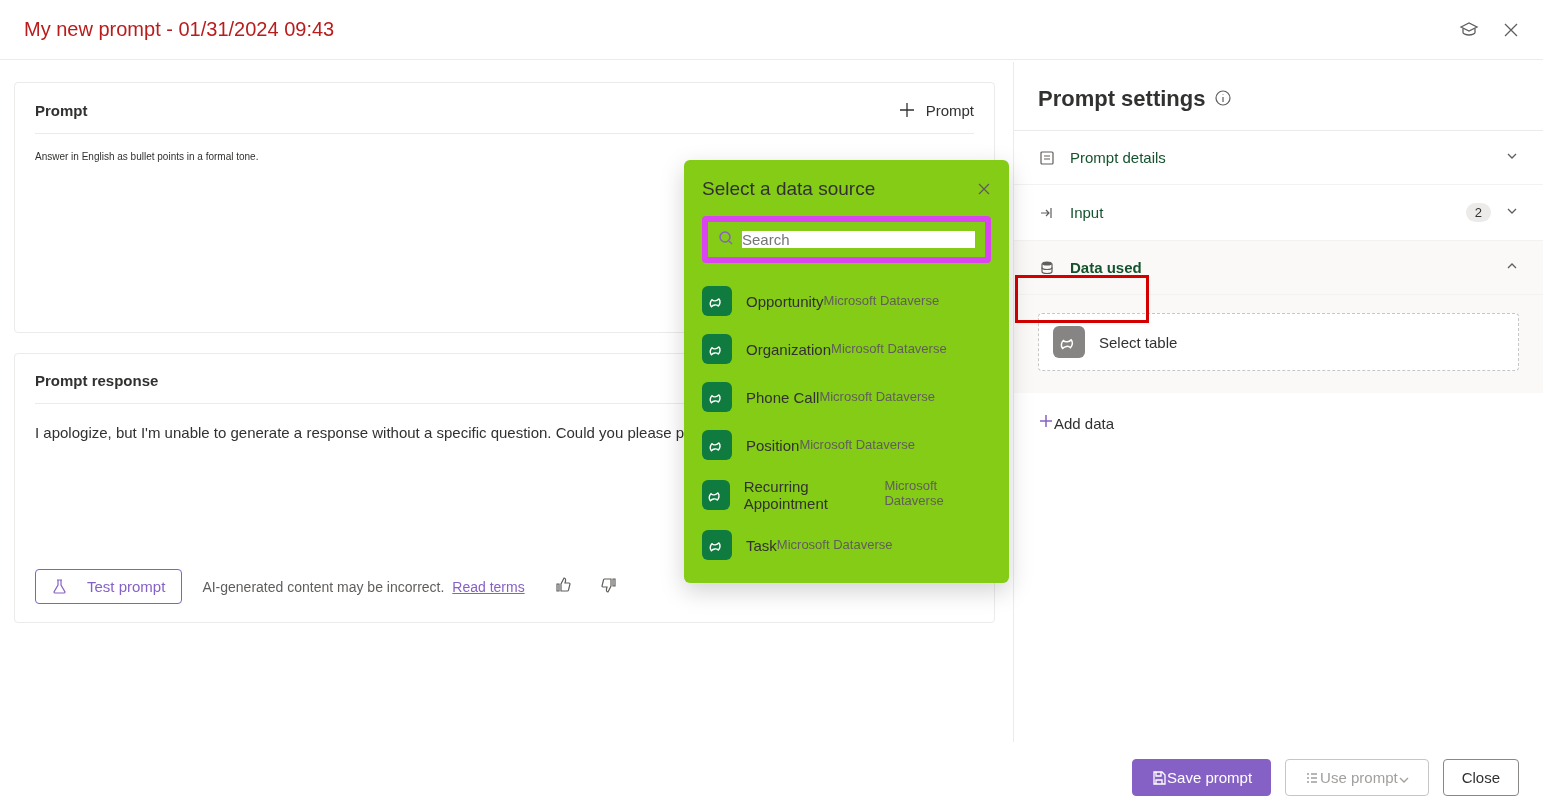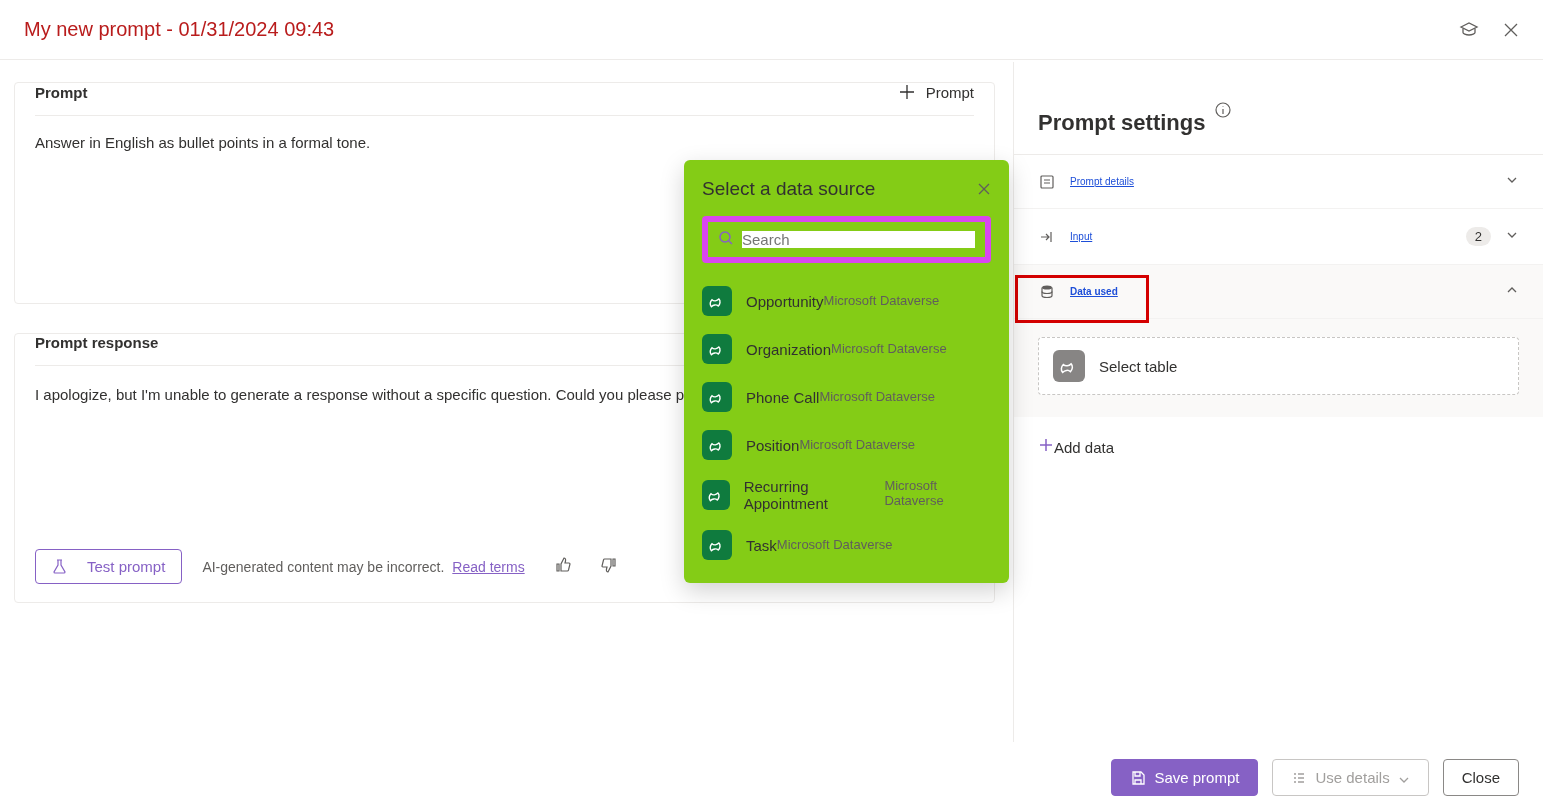"Prompt" .card { margin-bottom: 29px -> 20px; padding: 0 20px -> 18px 20px }
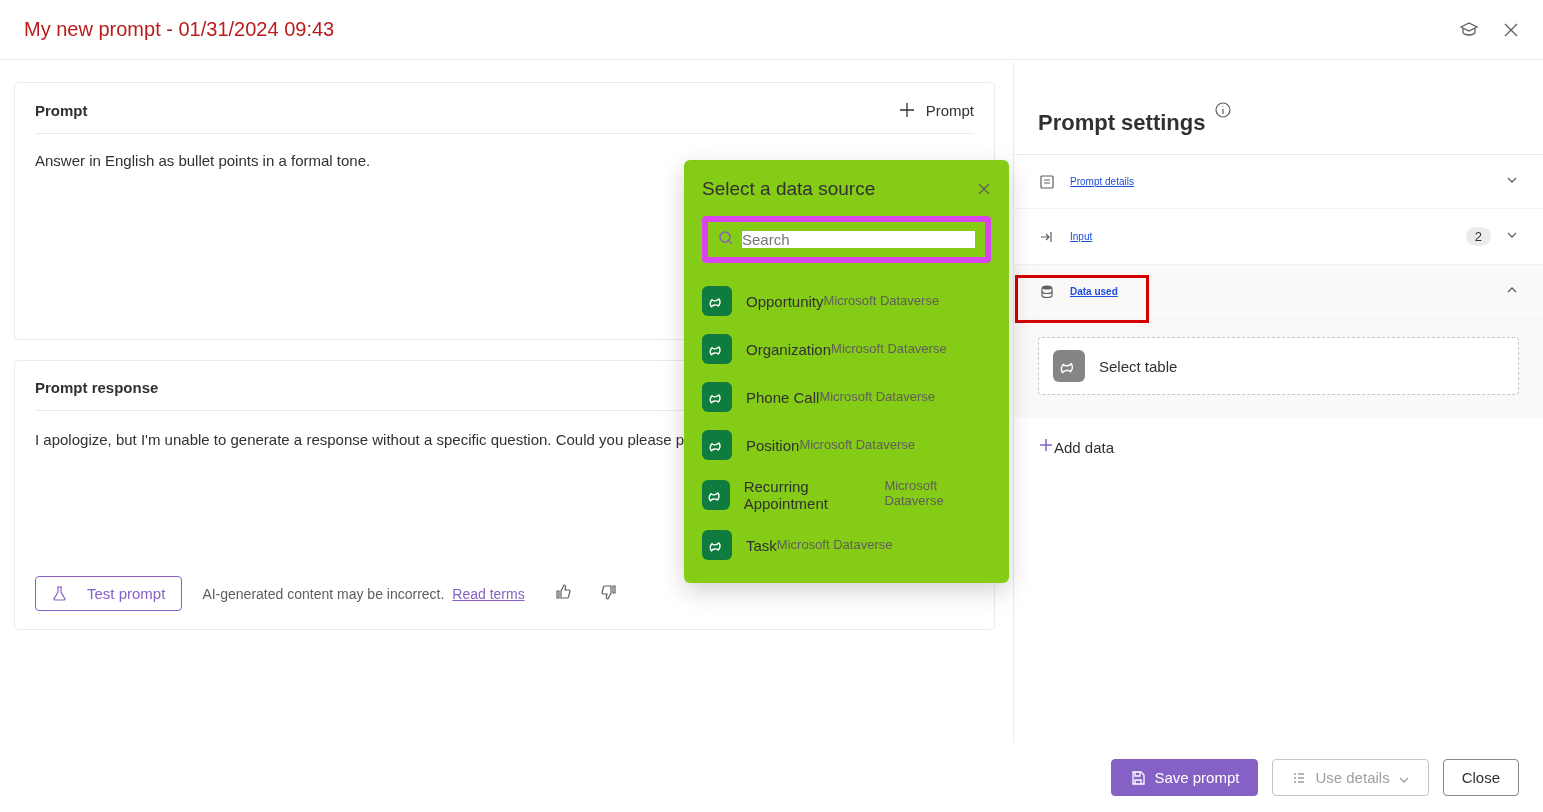"Prompt settings" .settings-title { margin-top: 24px -> none }
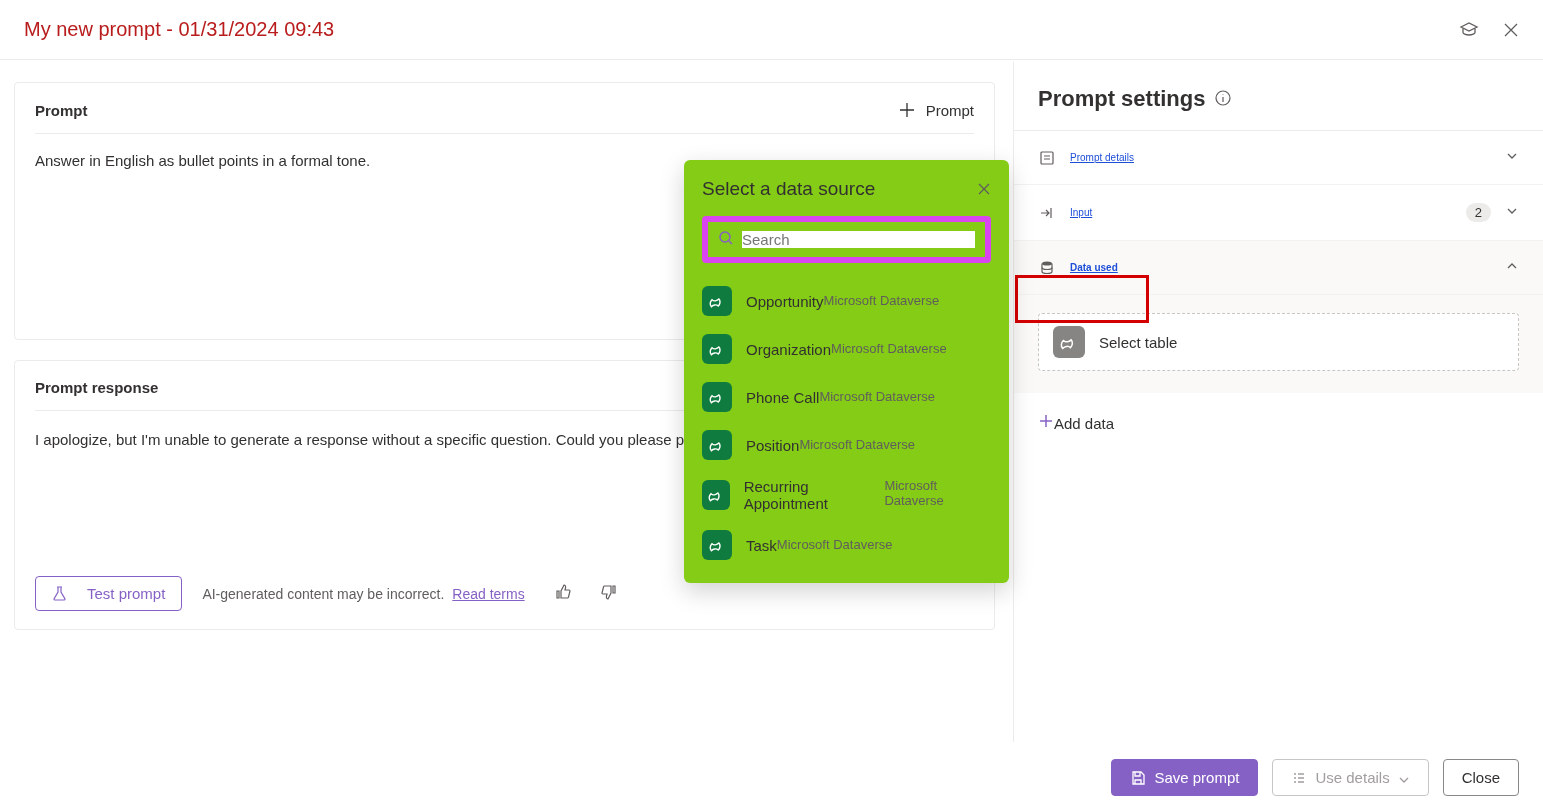"Answer in English as bullet" .prompt-text { font-size: 15px -> 10px }
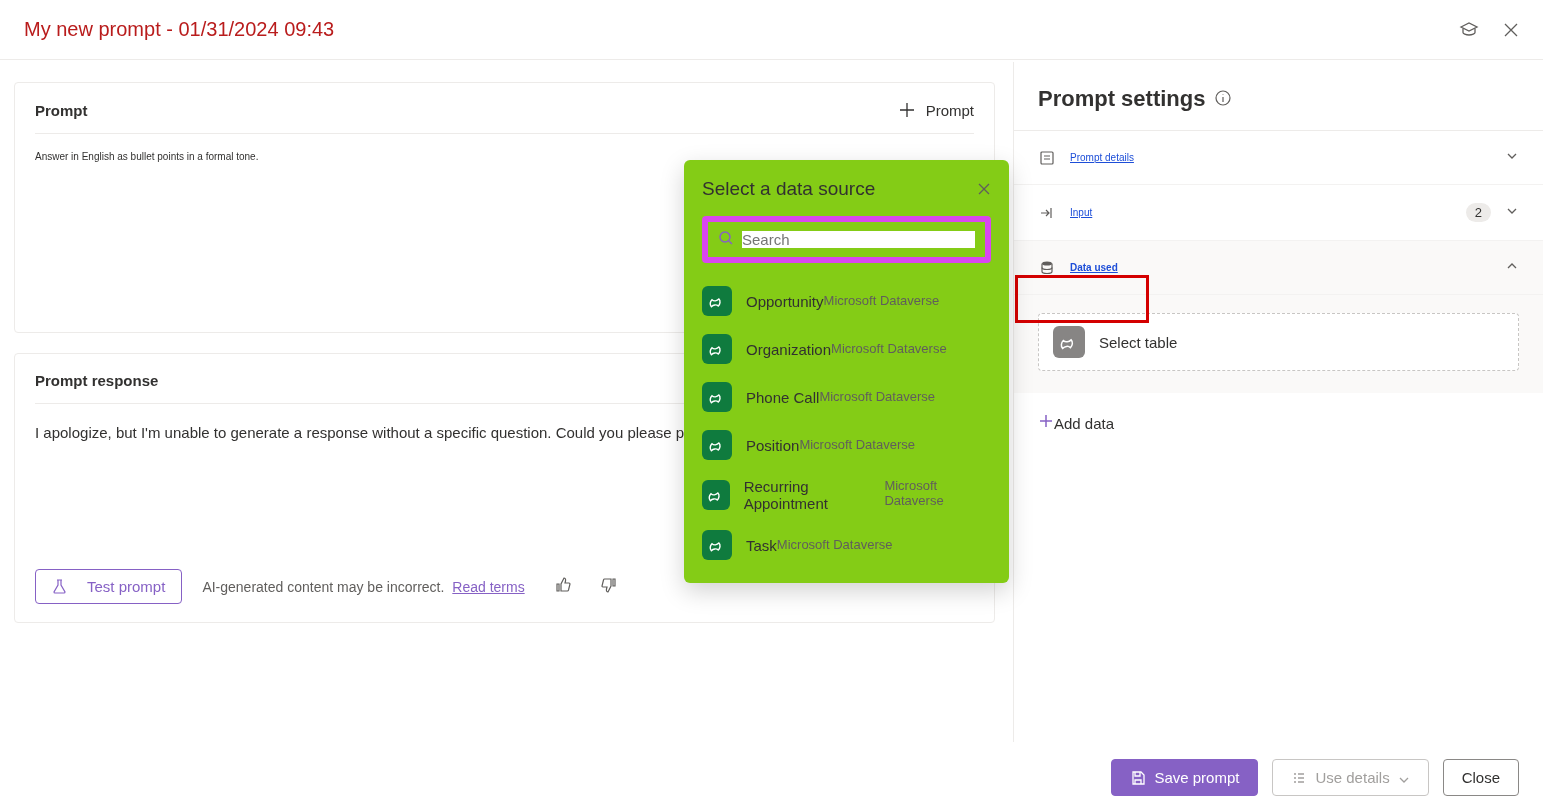"Prompt details" .acc-item .label { color: #1d4ed8 -> #14532d; font-size: 10px -> 15px; text-decoration: underline -> none }
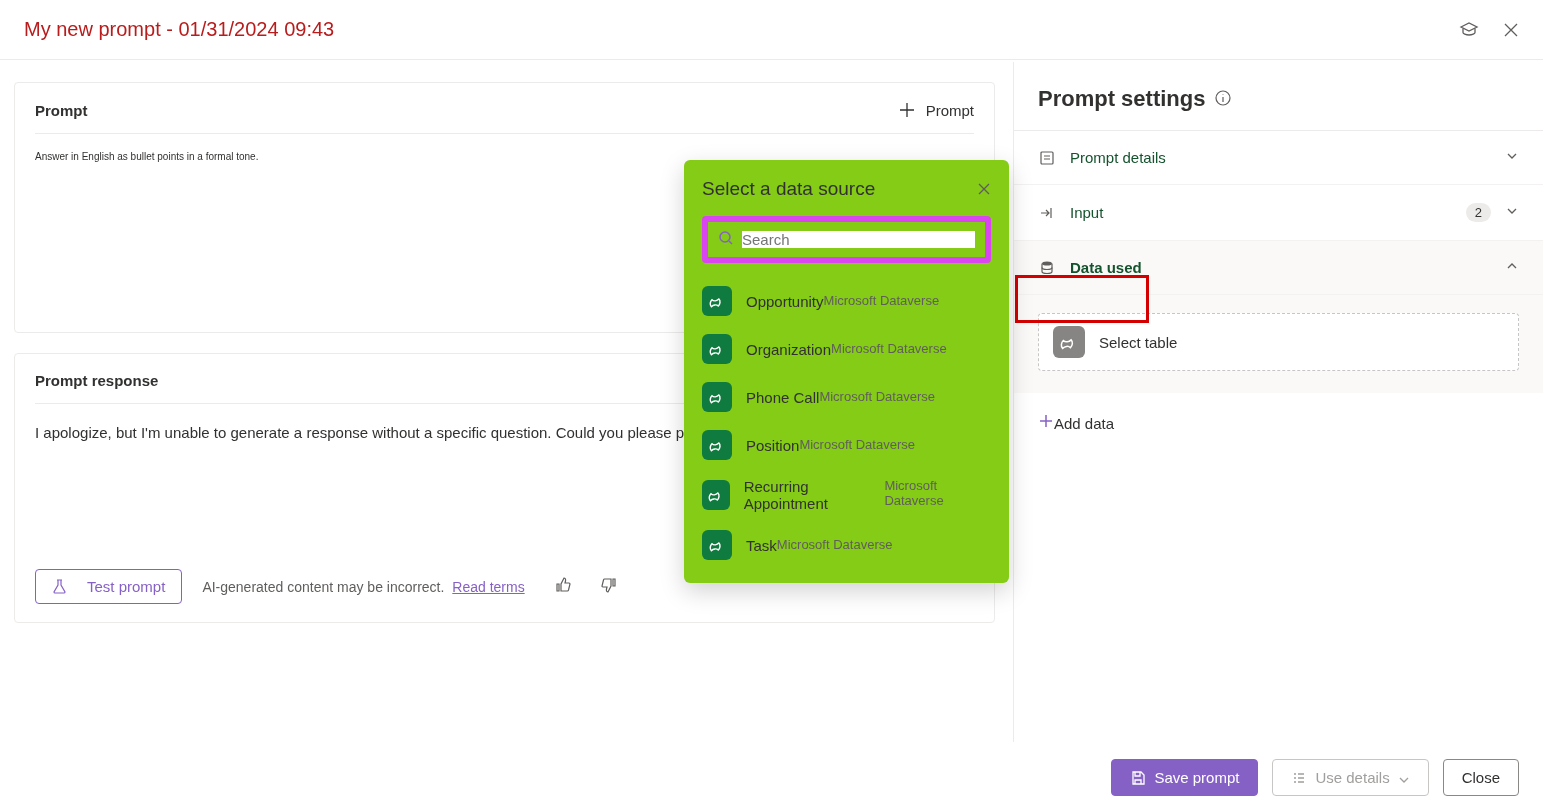"Save prompt" .btn { gap: 8px -> none }
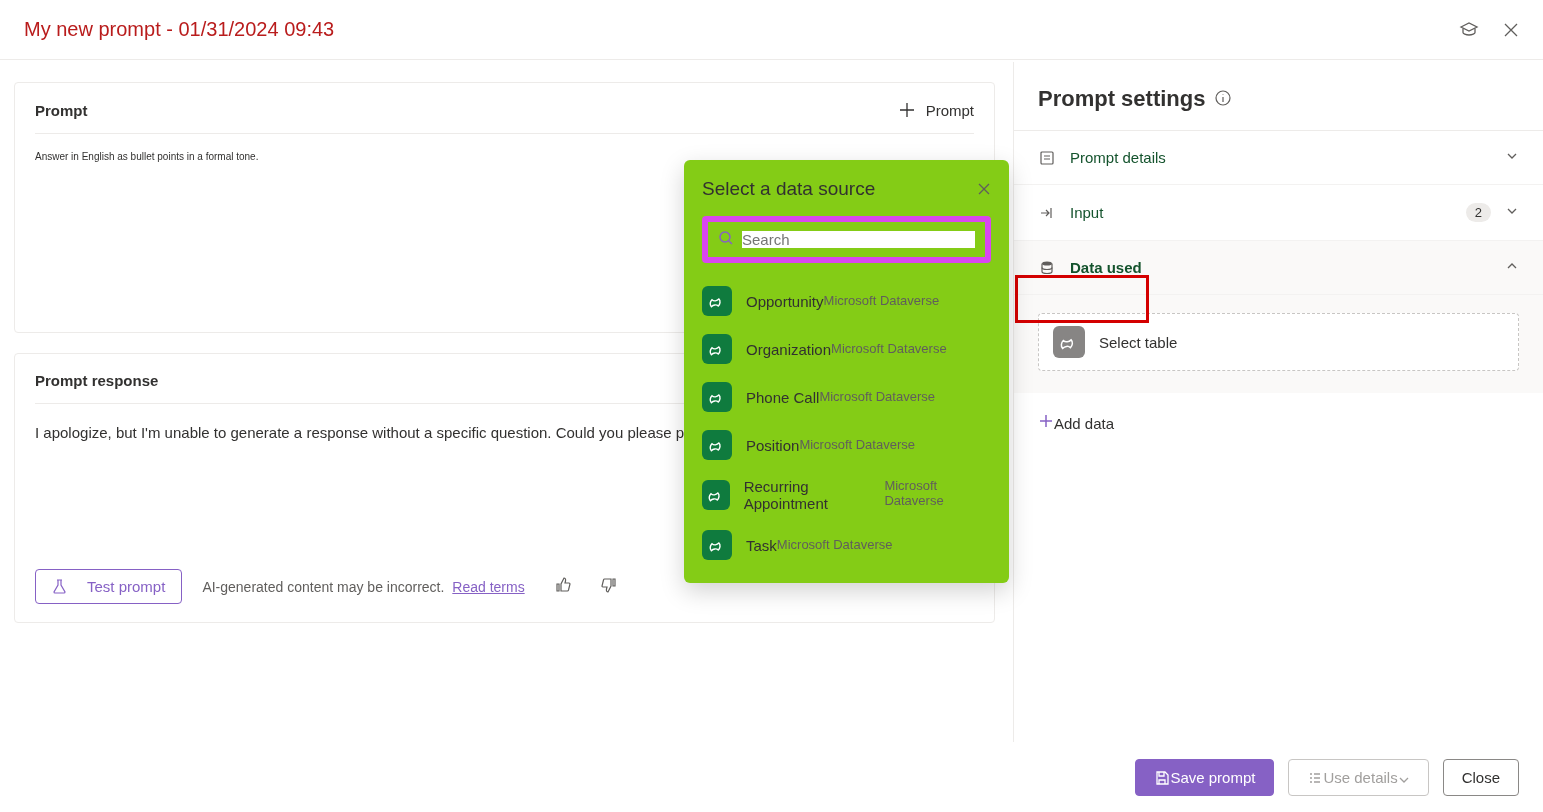"Use details" span { text: details -> prompt }
